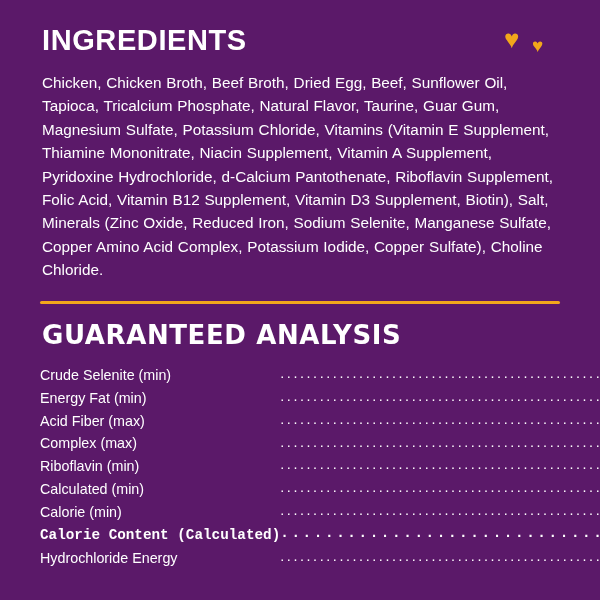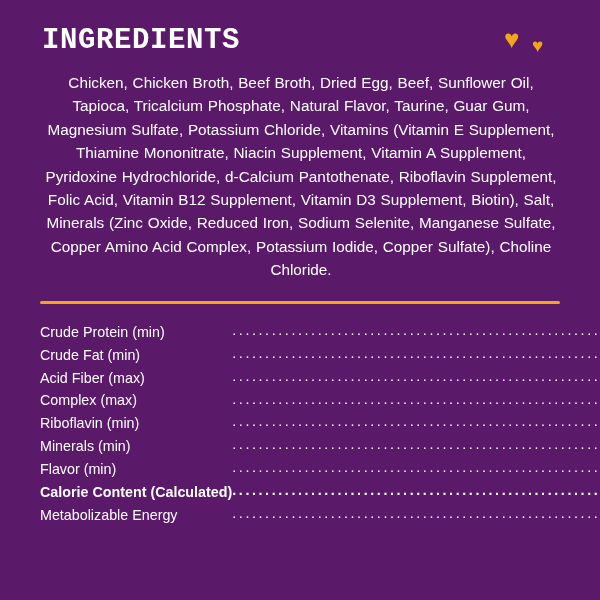"INGREDIENTS" h1.section-title { font-family: Liberation Mono, monospace -> Liberation Sans, sans-serif }
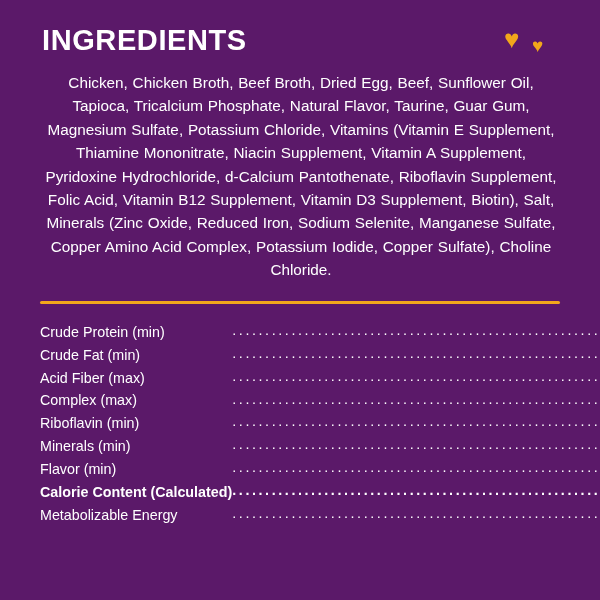"Chicken, Chicken Broth, Beef Broth," .ingredients-body { text-align: center -> left }
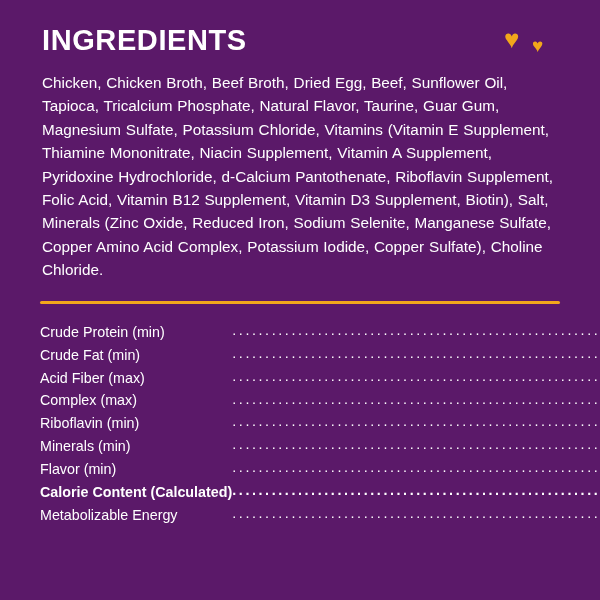"GUARANTEED ANALYSIS" h2.section-title2 { html: none -> <h2>GUARANTEED ANALYSIS</h2> }
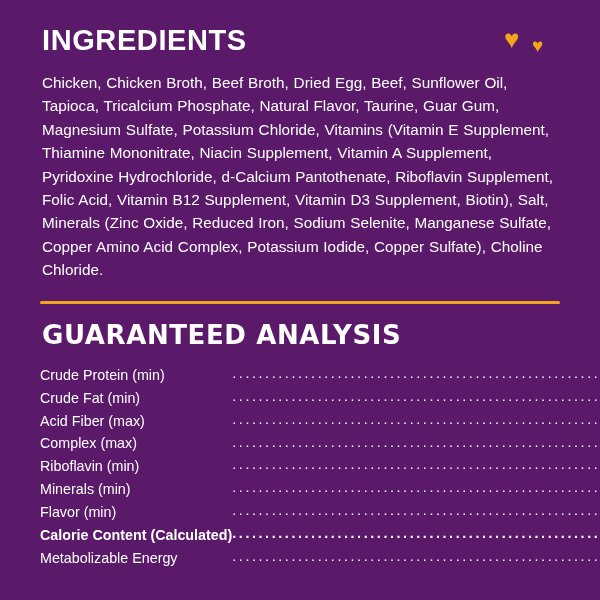"Crude Protein (min)" td.label { text: Protein -> Selenite }
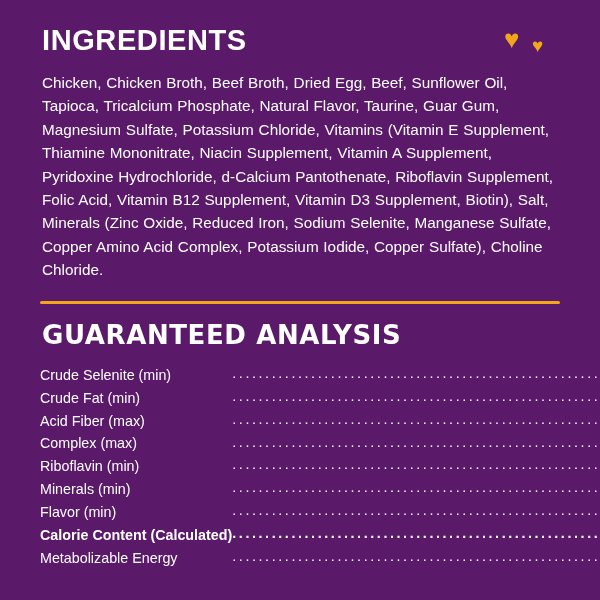"Crude Fat (min)" td.label { text: Crude -> Energy }
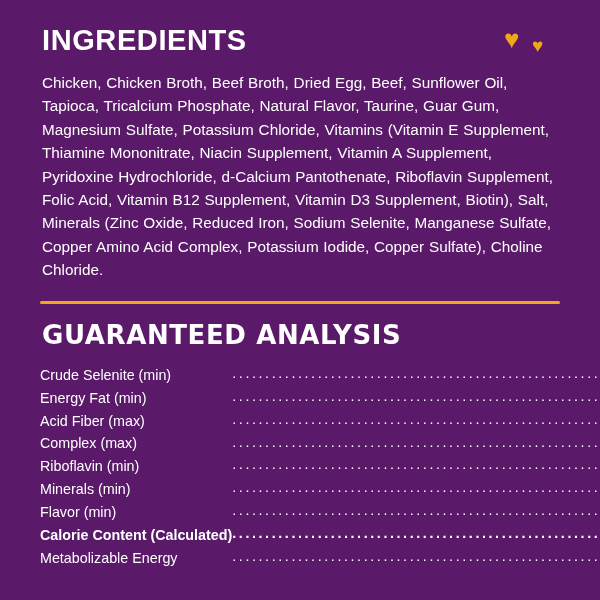"Minerals (min)" td.label { text: Minerals -> Calculated }
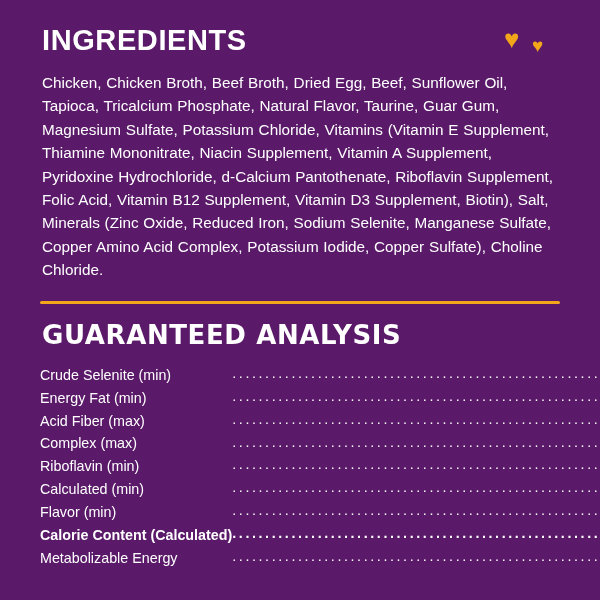"Flavor (min)" td.label { text: Flavor -> Calorie }
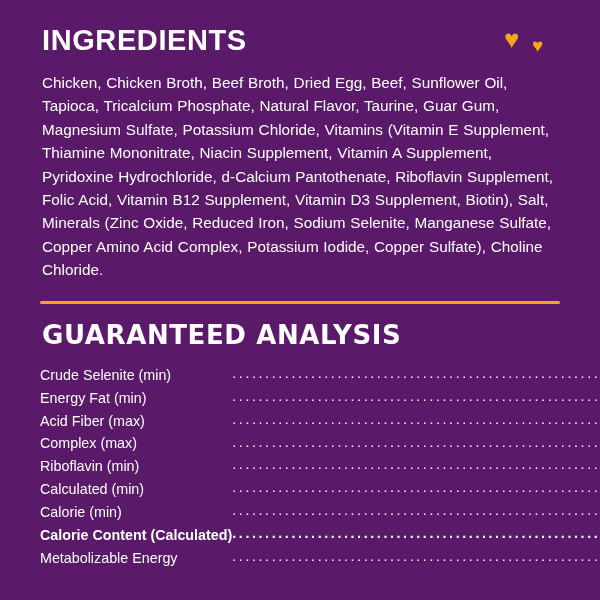"Calorie Content (Calculated)" tr.bold td { font-family: none -> Liberation Mono, monospace }
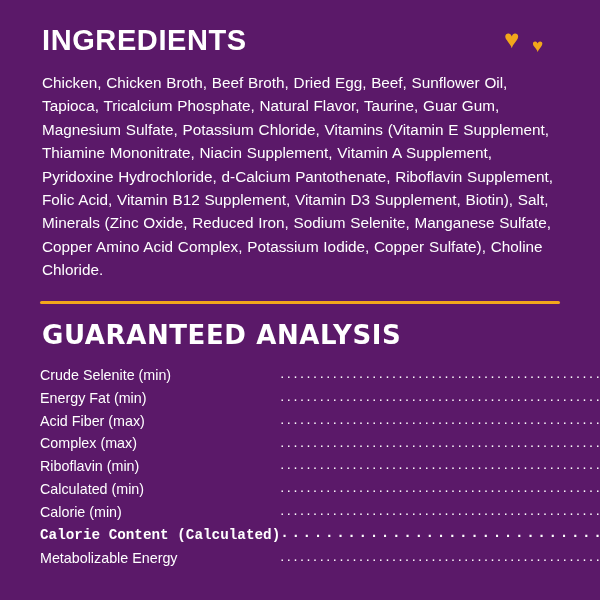"Metabolizable Energy" td.label { text: Metabolizable -> Hydrochloride }
